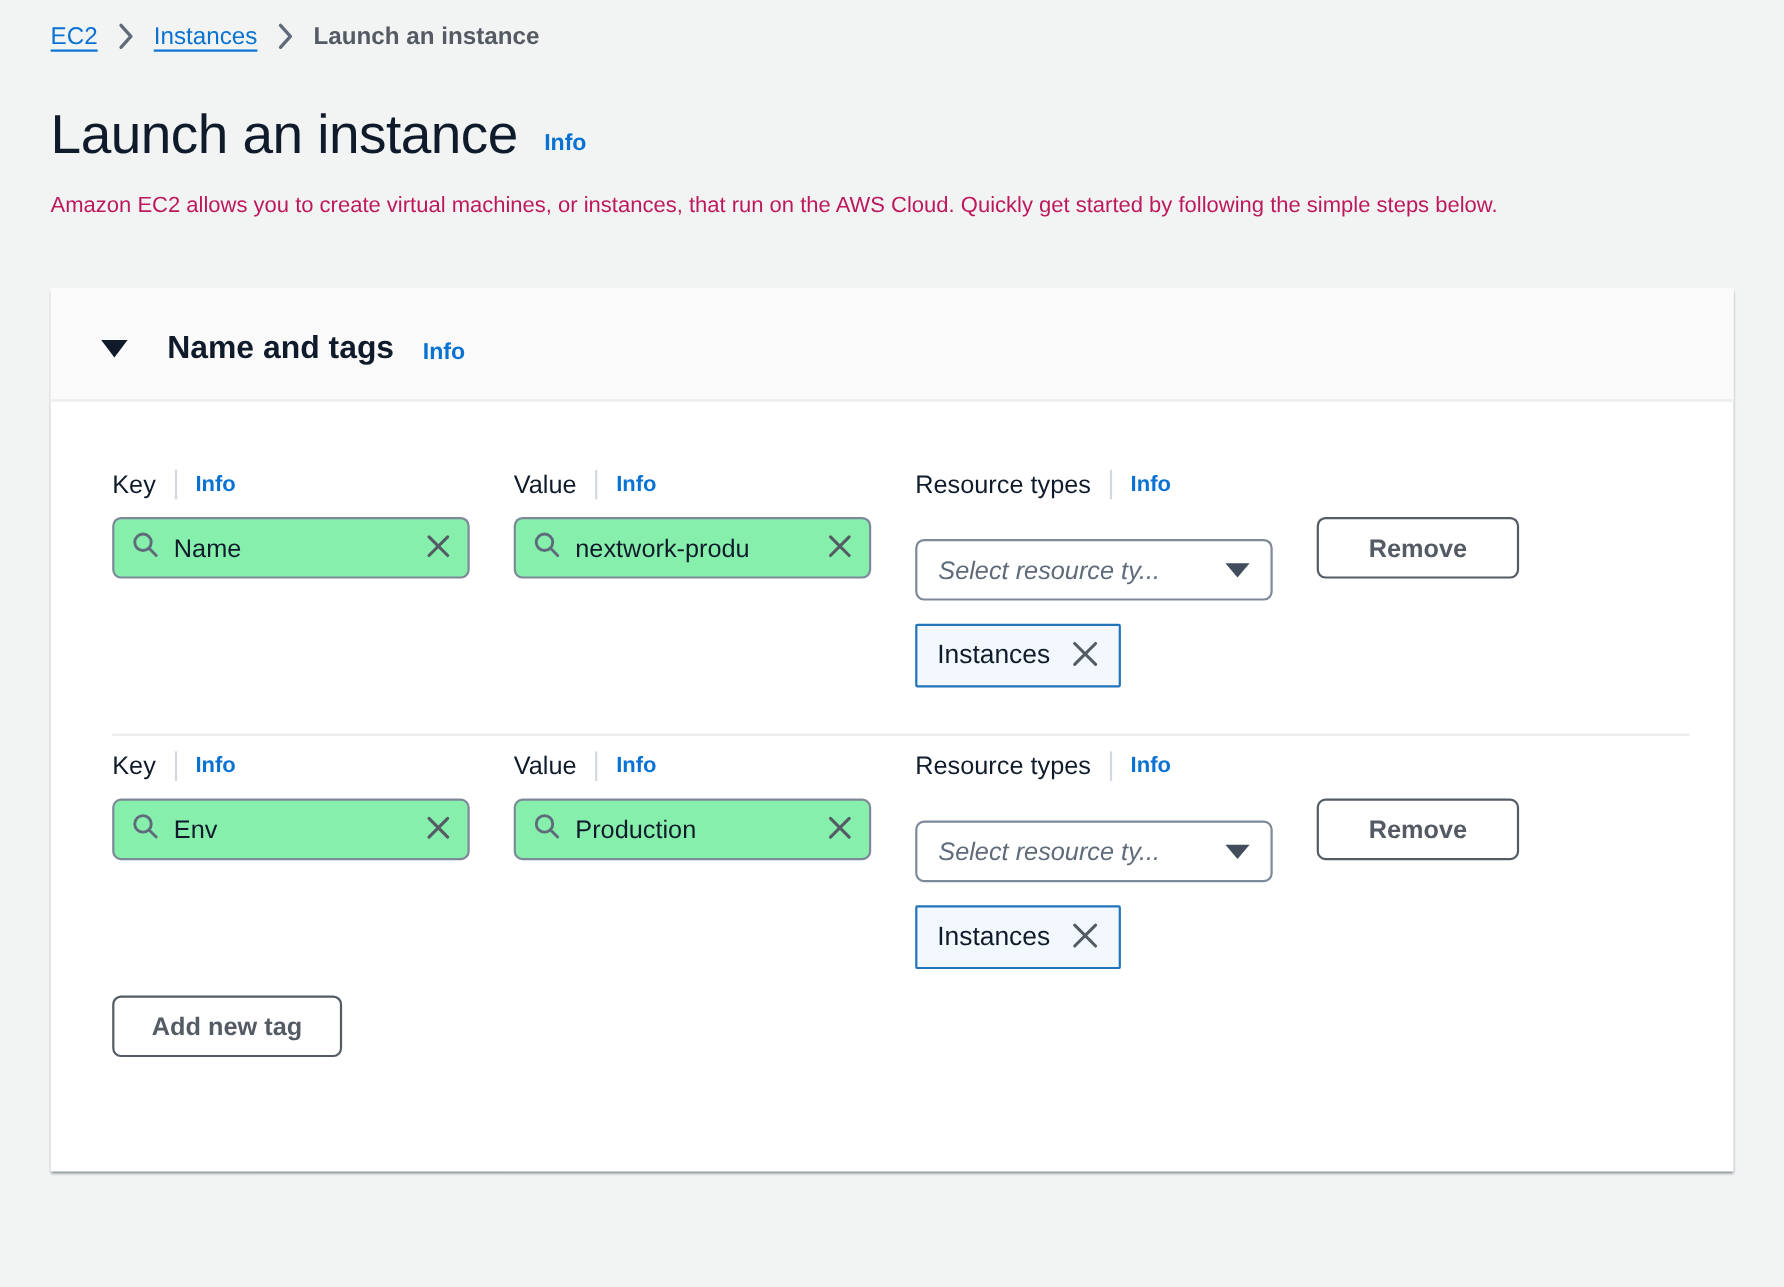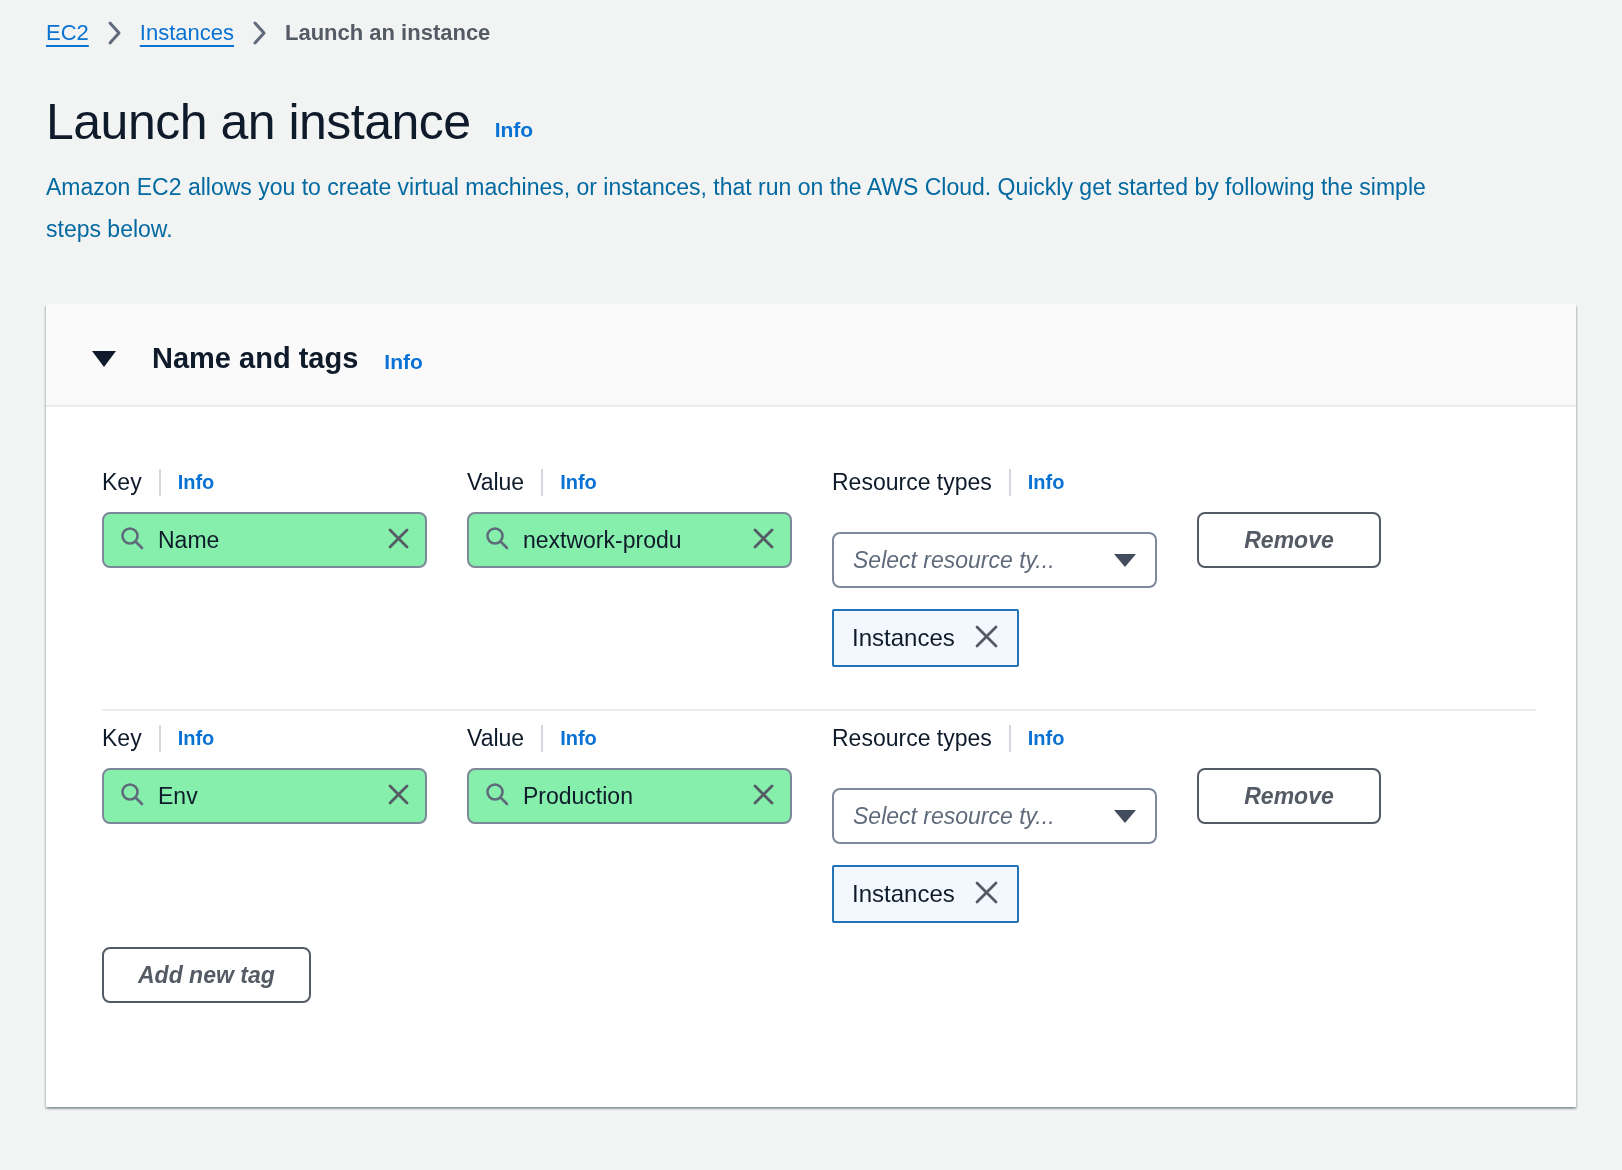"Amazon EC2 allows you to" .page-desc { color: #0369a1 -> #be185d; font-size: 23px -> 20px }
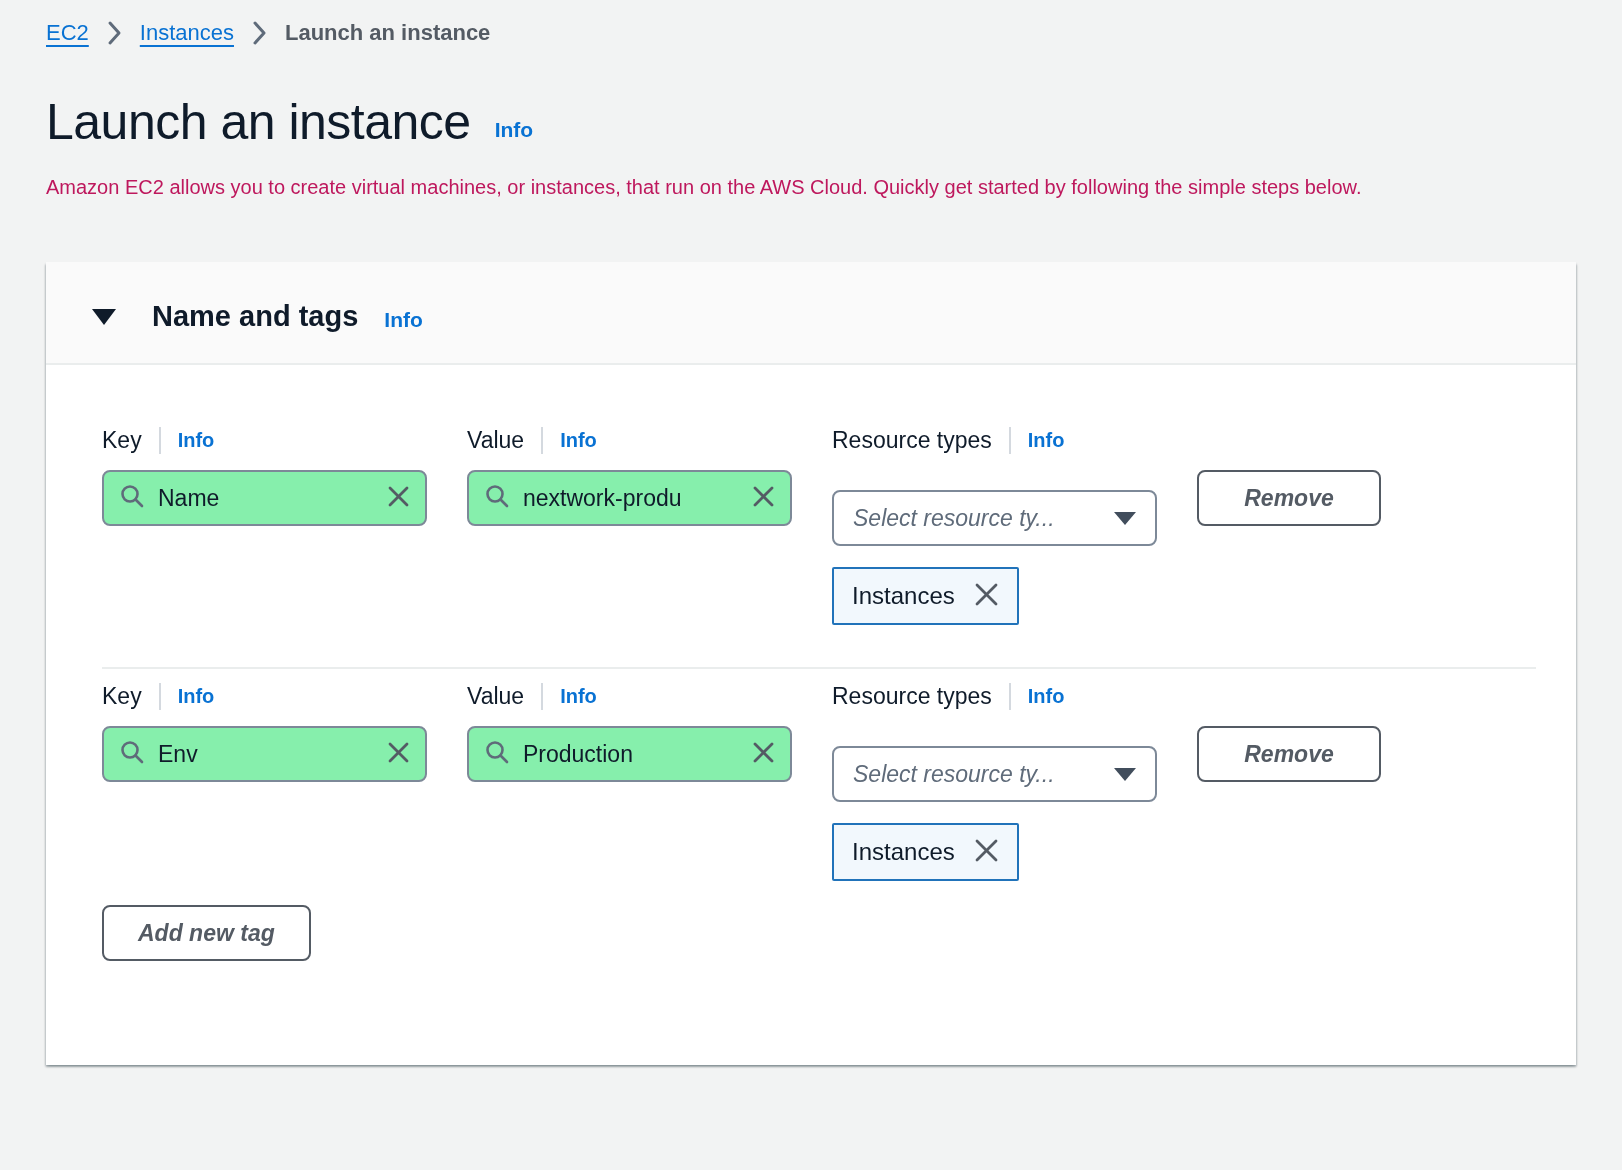"Remove" .btn { font-style: italic -> none }
